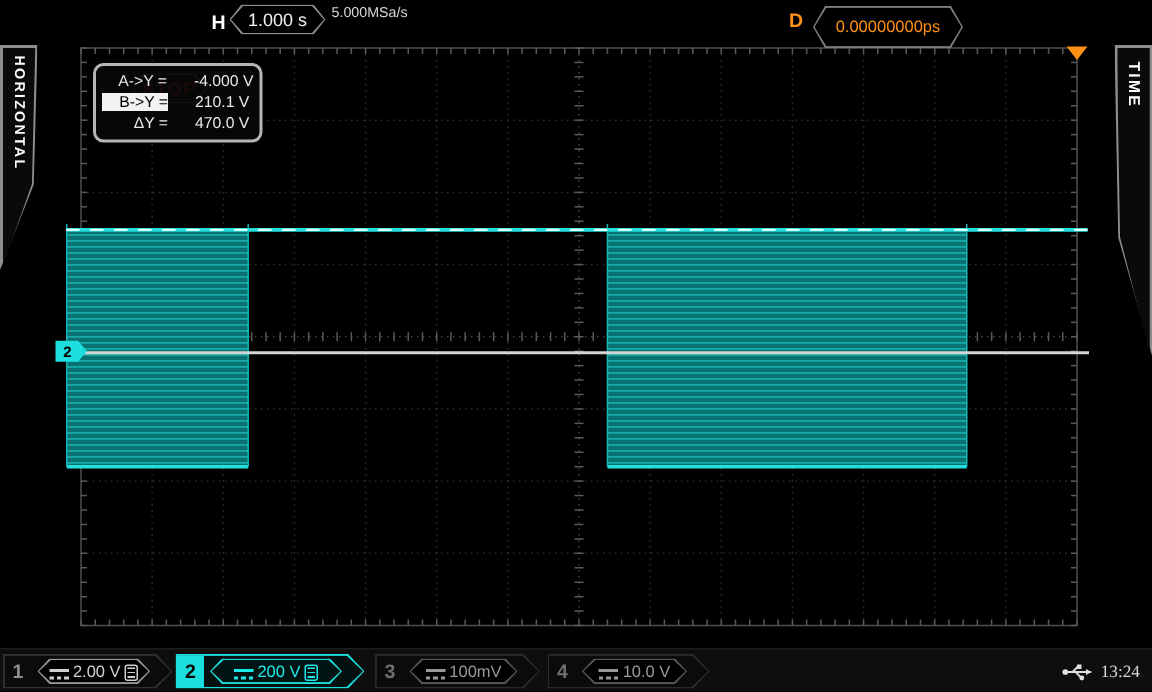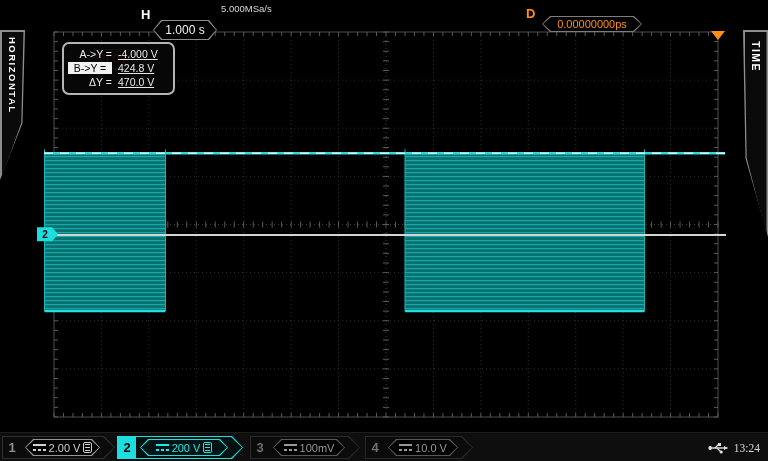"1.000 s" .tb-box { top: 20px -> 3px }
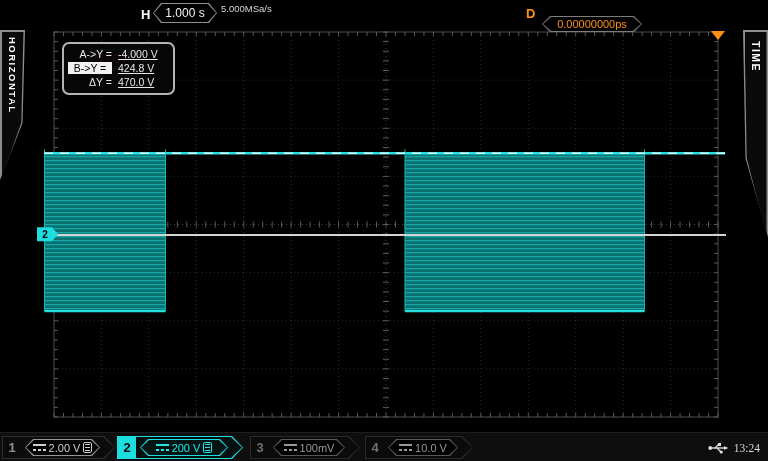"0.00000000ps" .delay-box { height: 16px -> 28px; margin-top: 12px -> none }
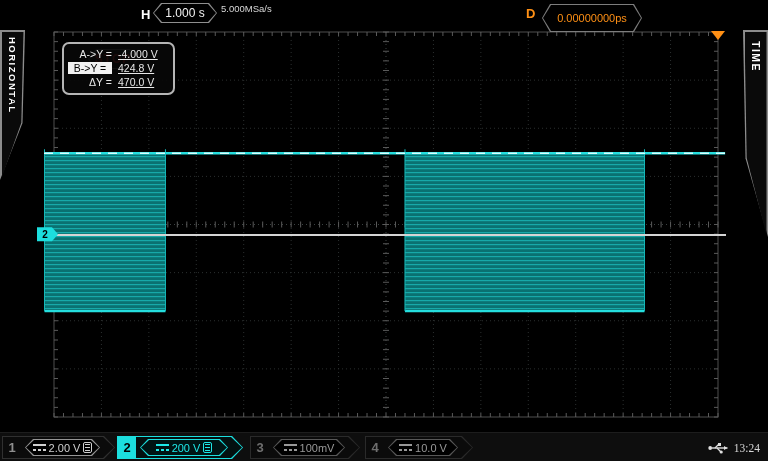"-4.000 V" .cur-val { margin-left: 6px -> 18px; text-decoration: underline -> none }
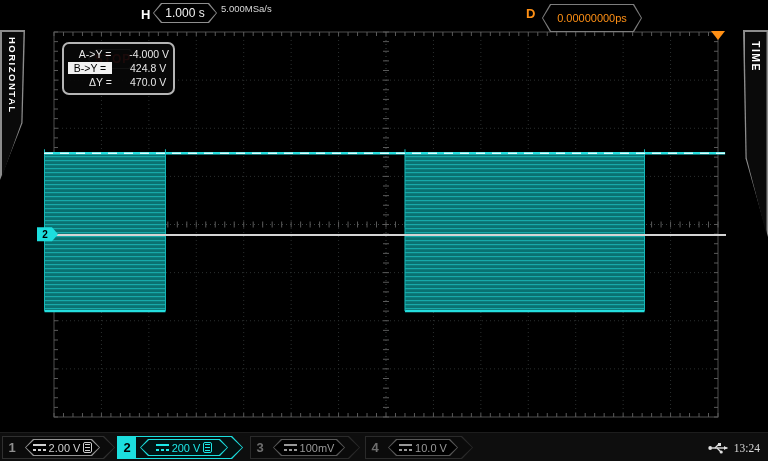"B->Y =" .cur-label.hl { text-align: center -> none }
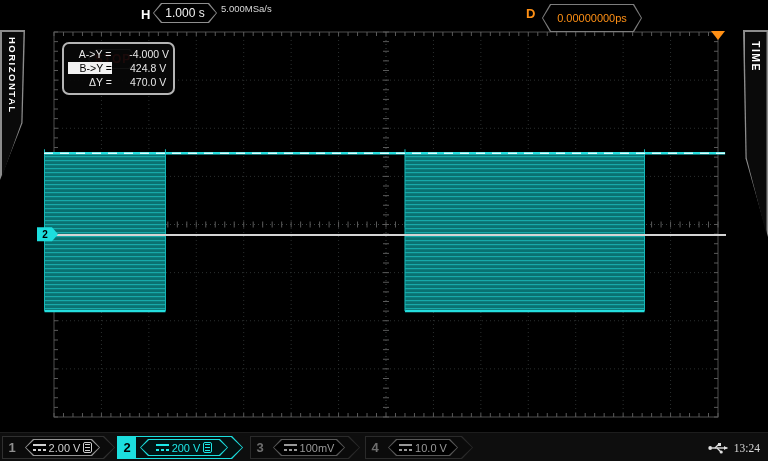"424.8 V" span.cur-val { text: 424.8 -> 210.1 }
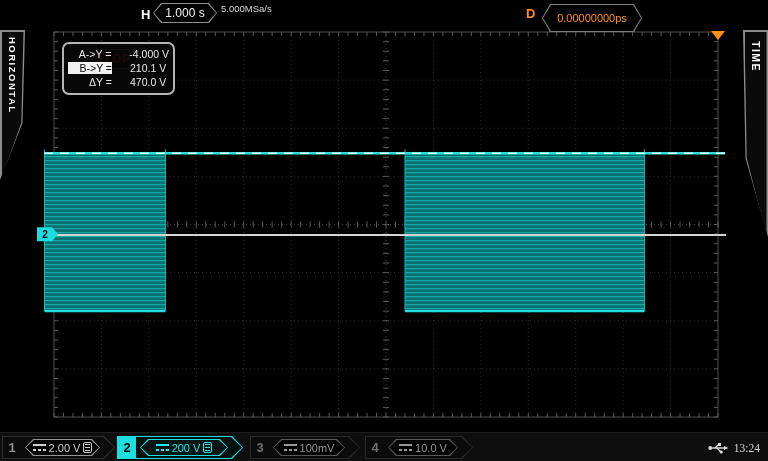"2.00 V" .hb-content { align-items: center -> flex-end }
